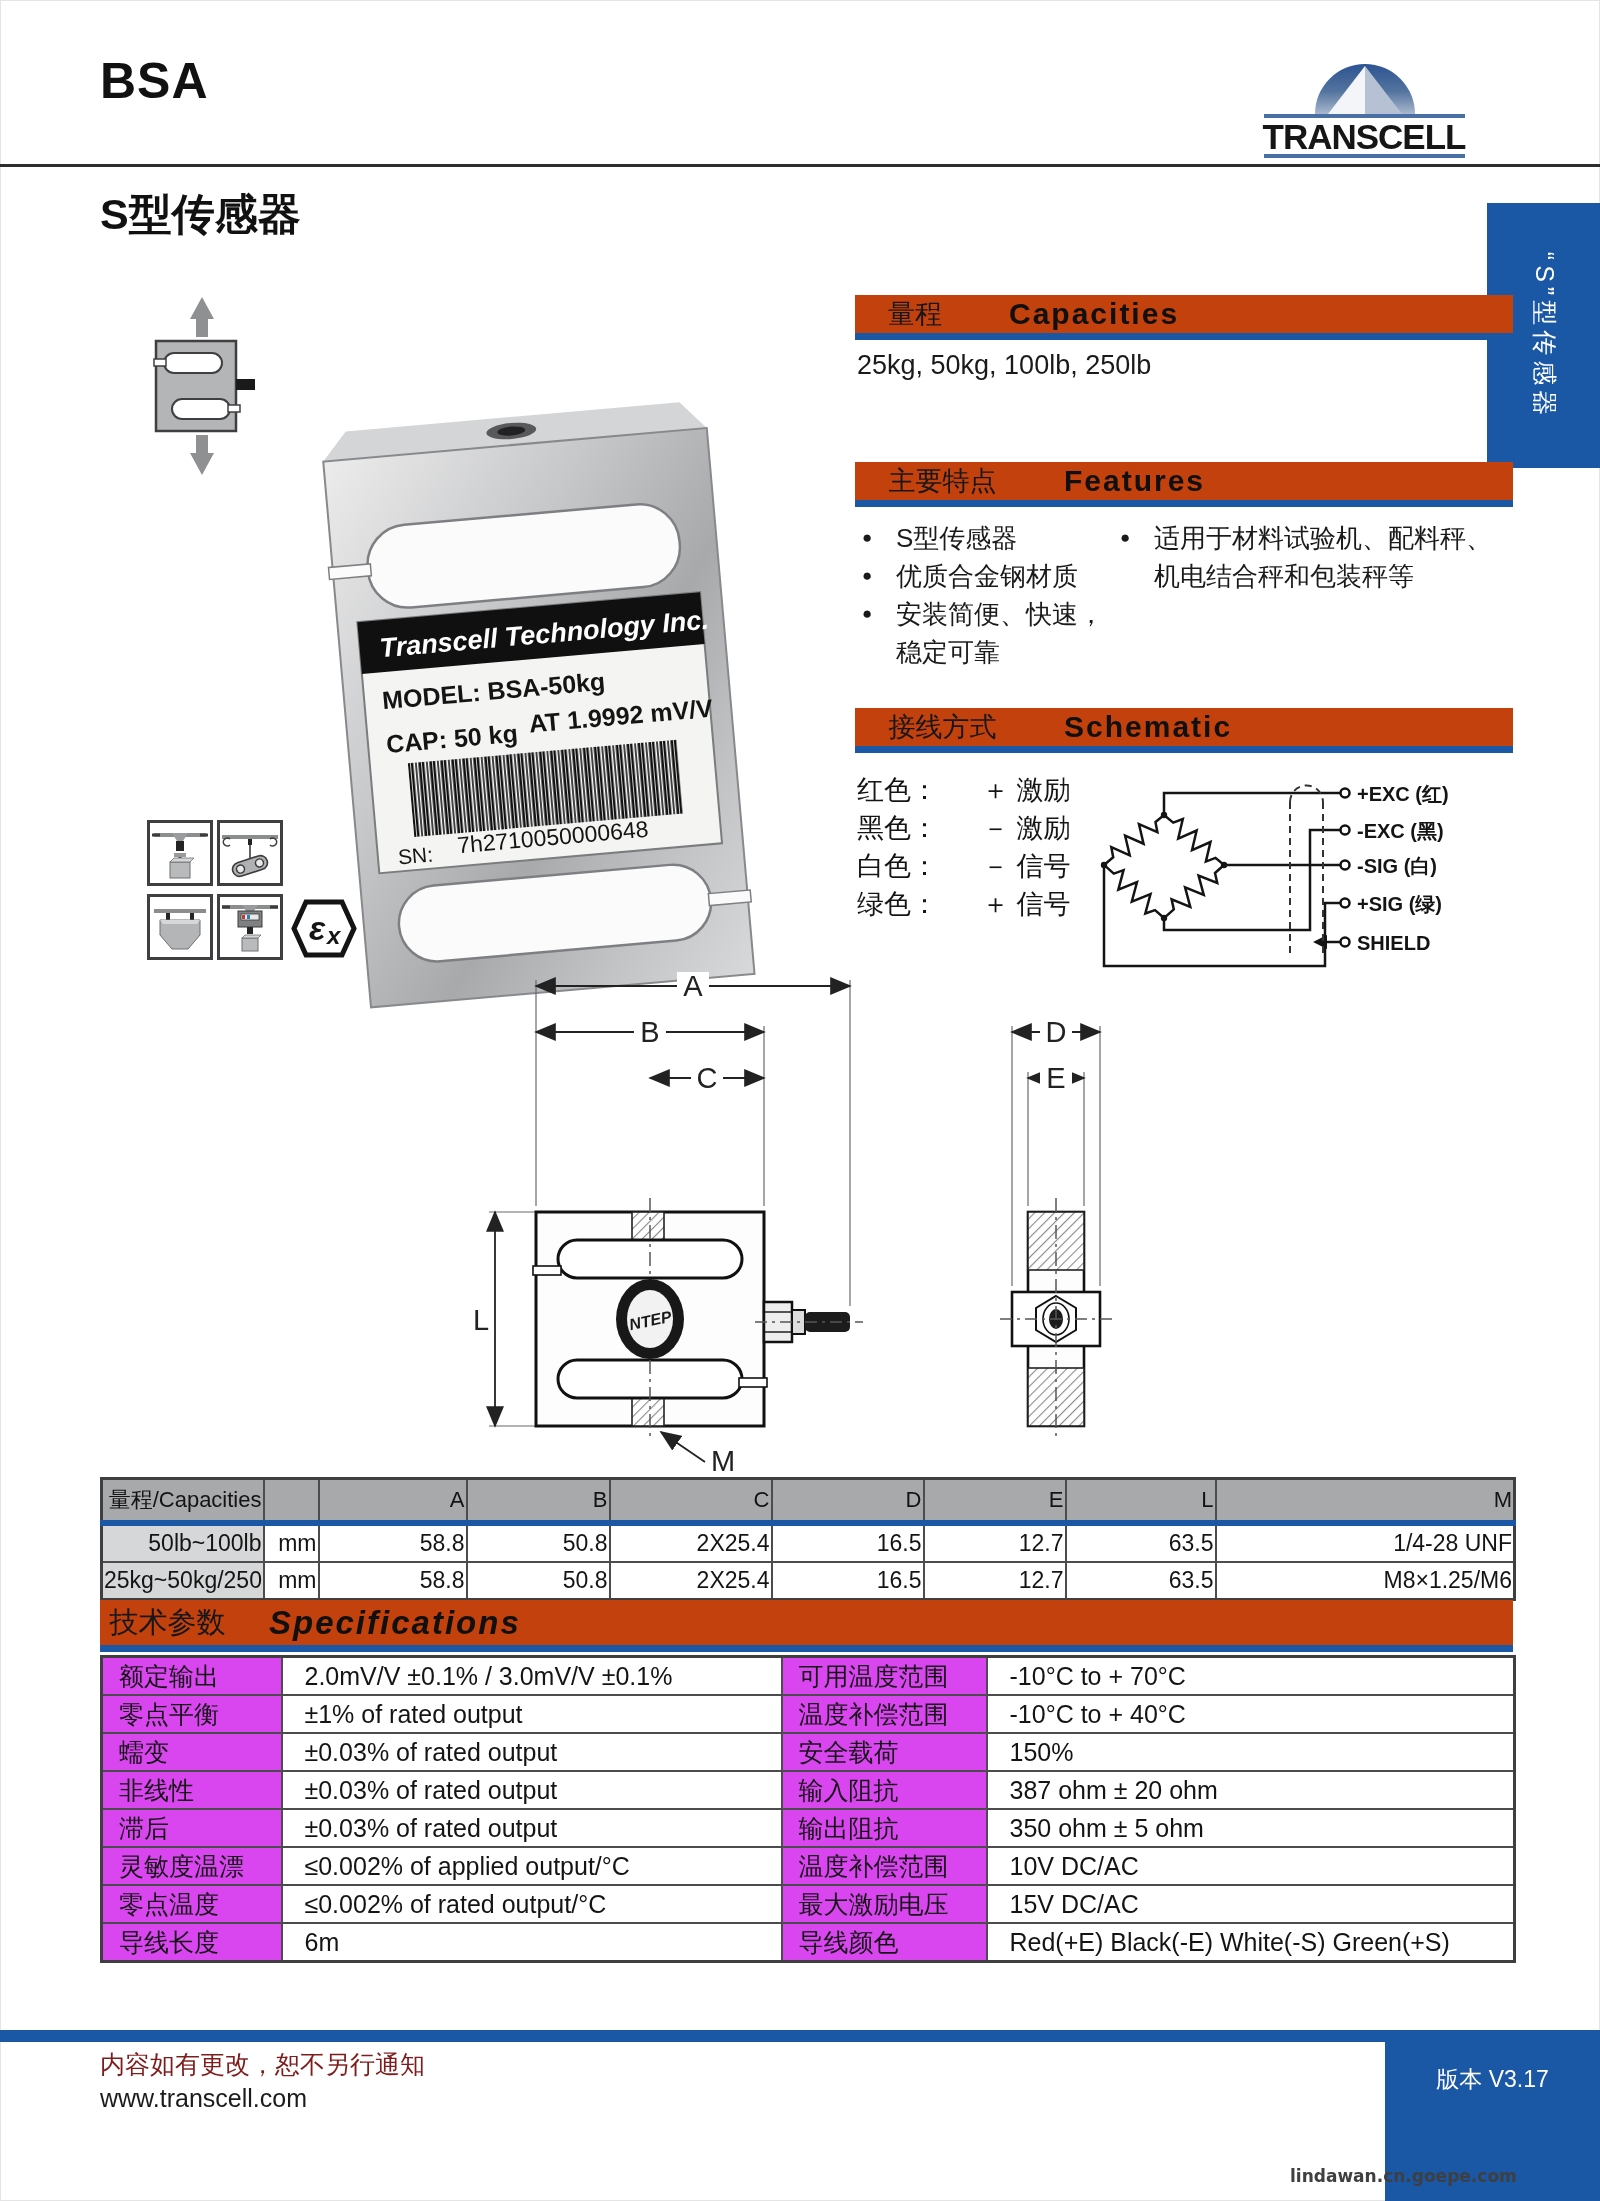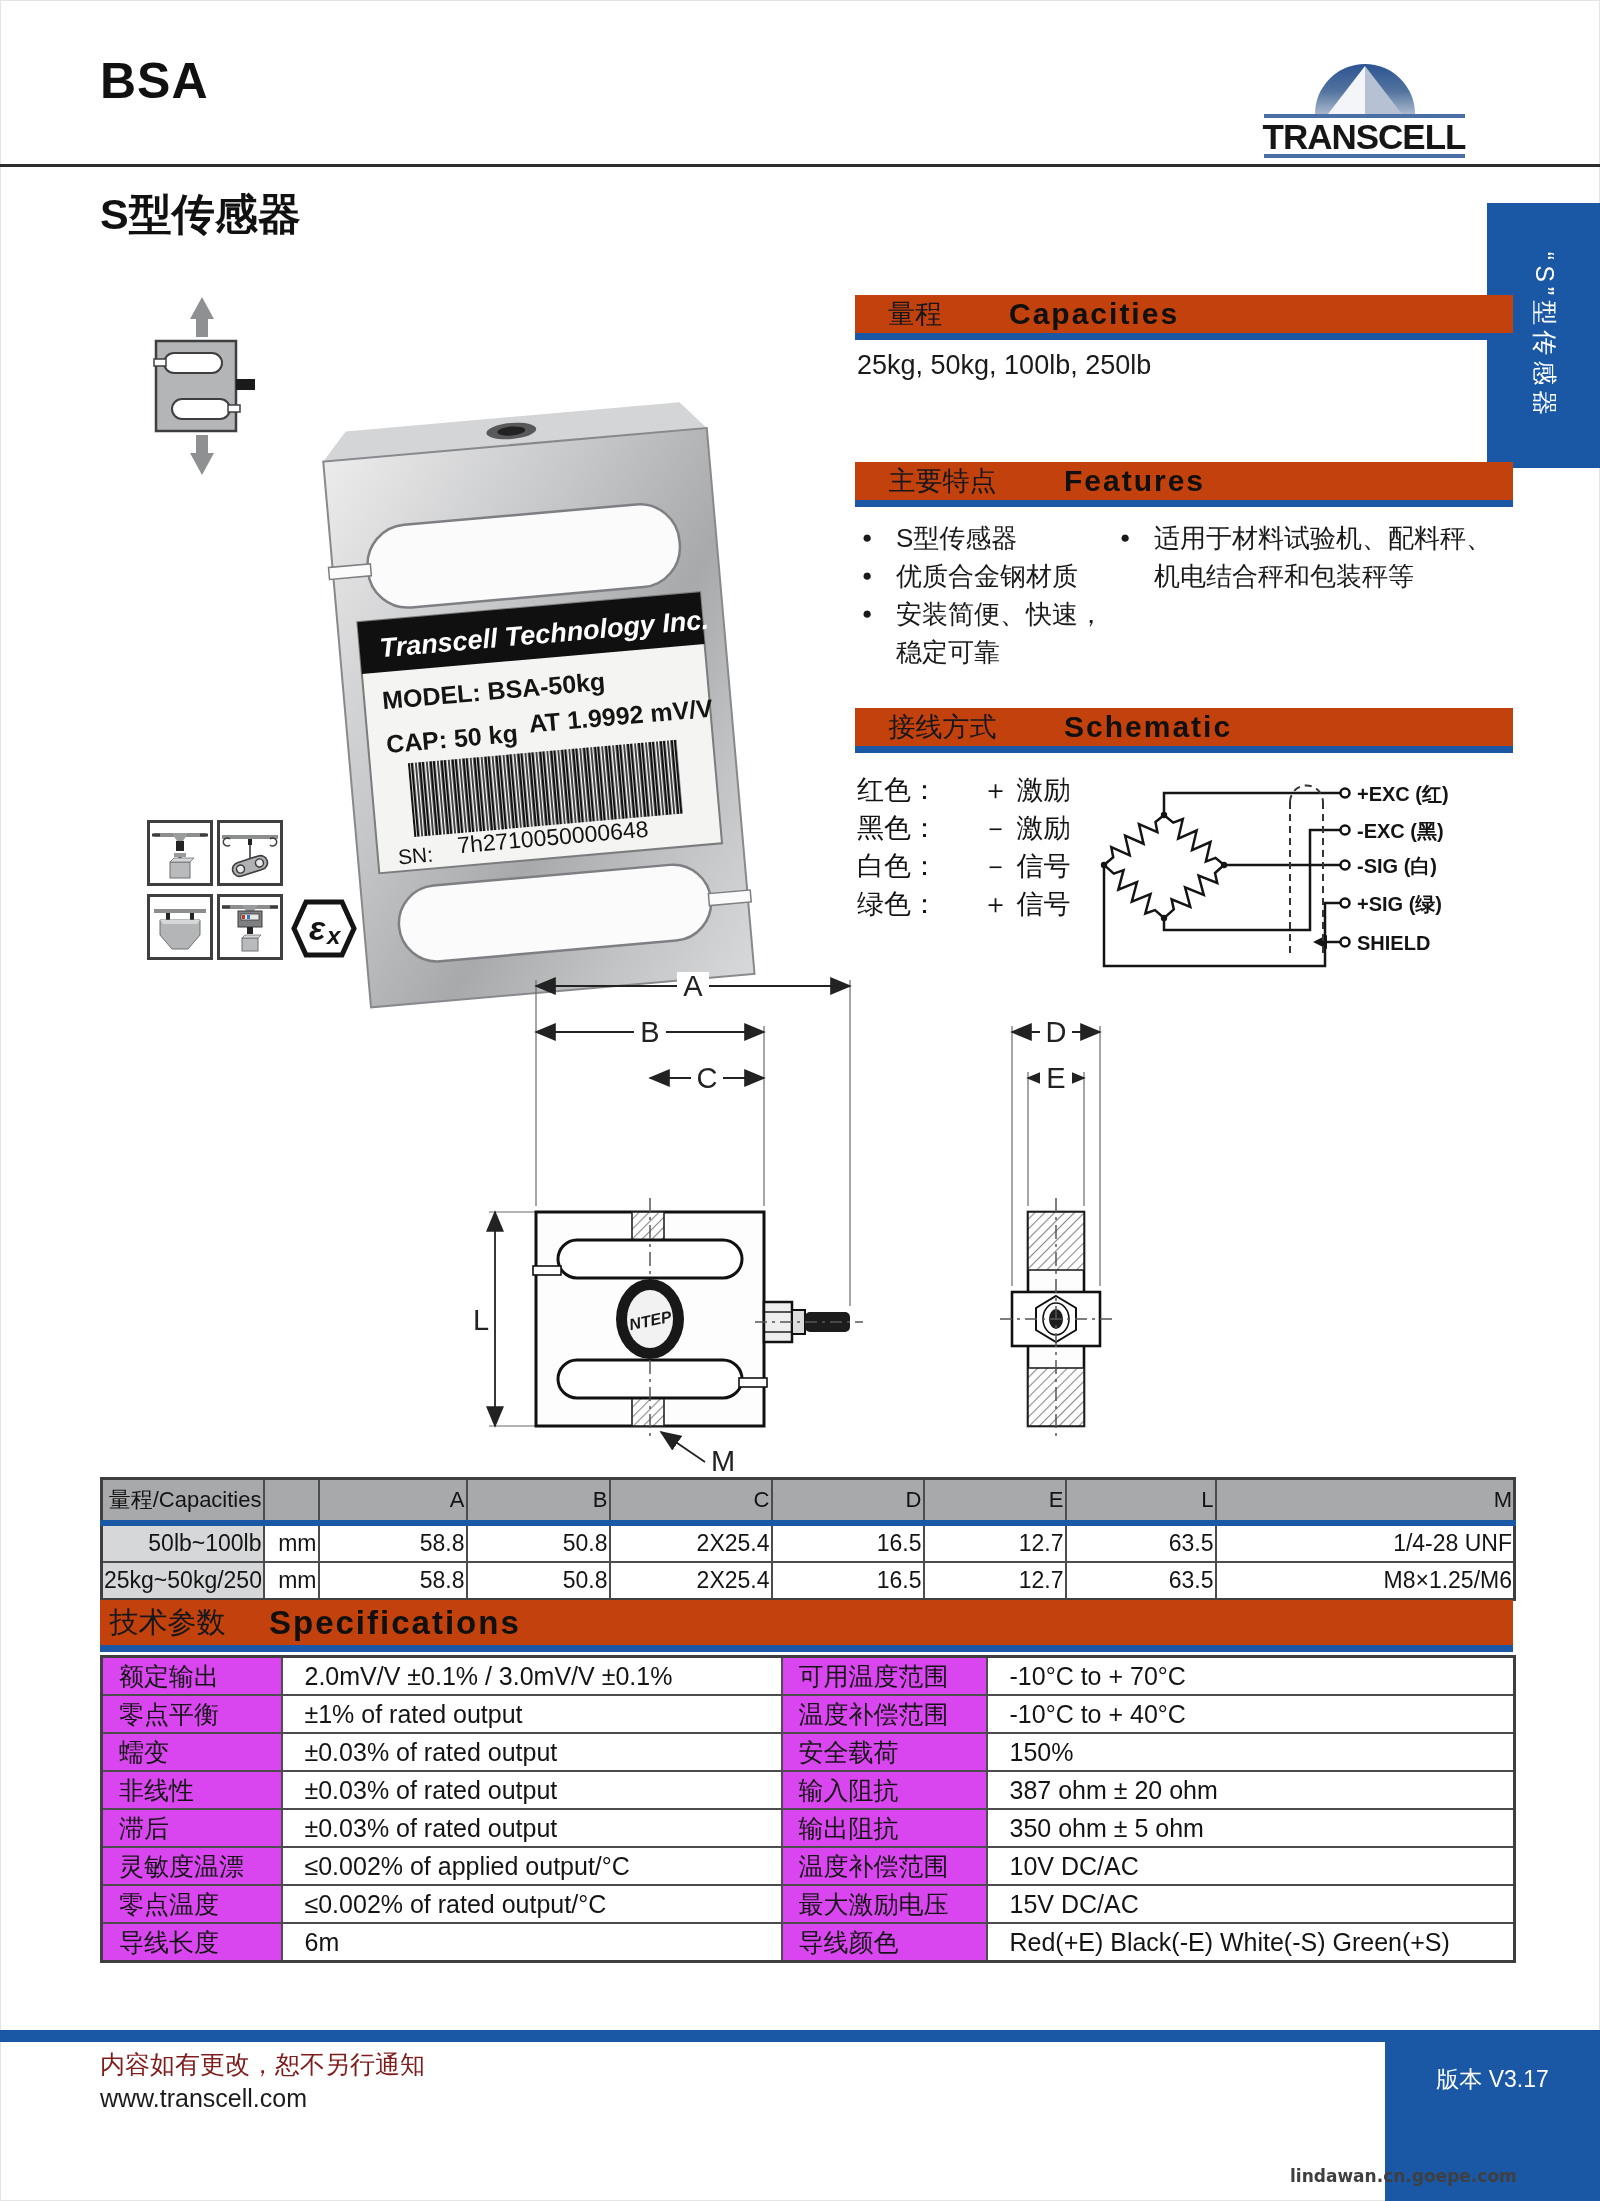"Specifications" .band-specs .en { font-style: none -> italic }
